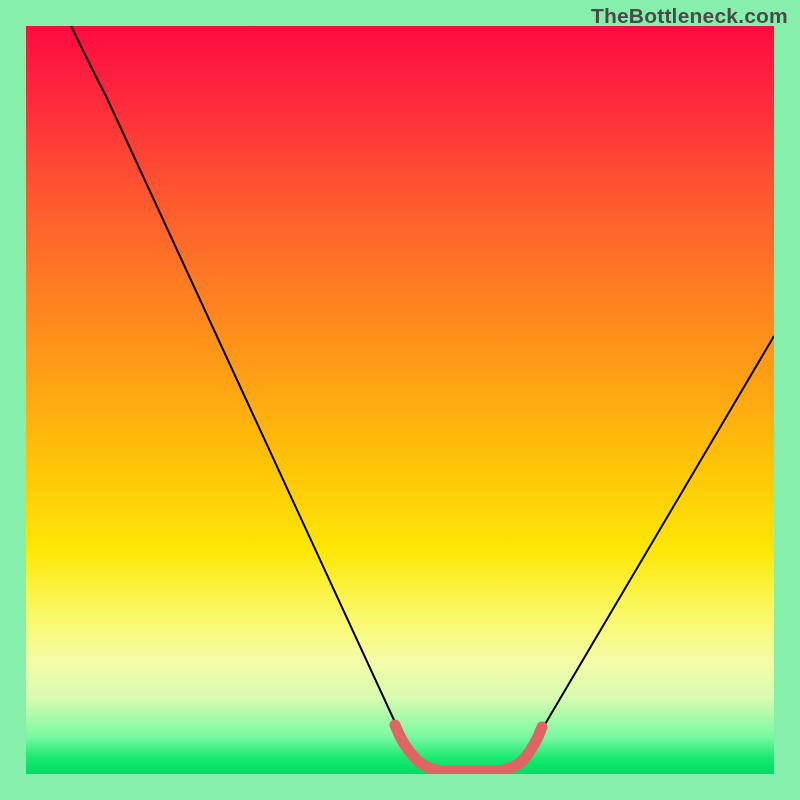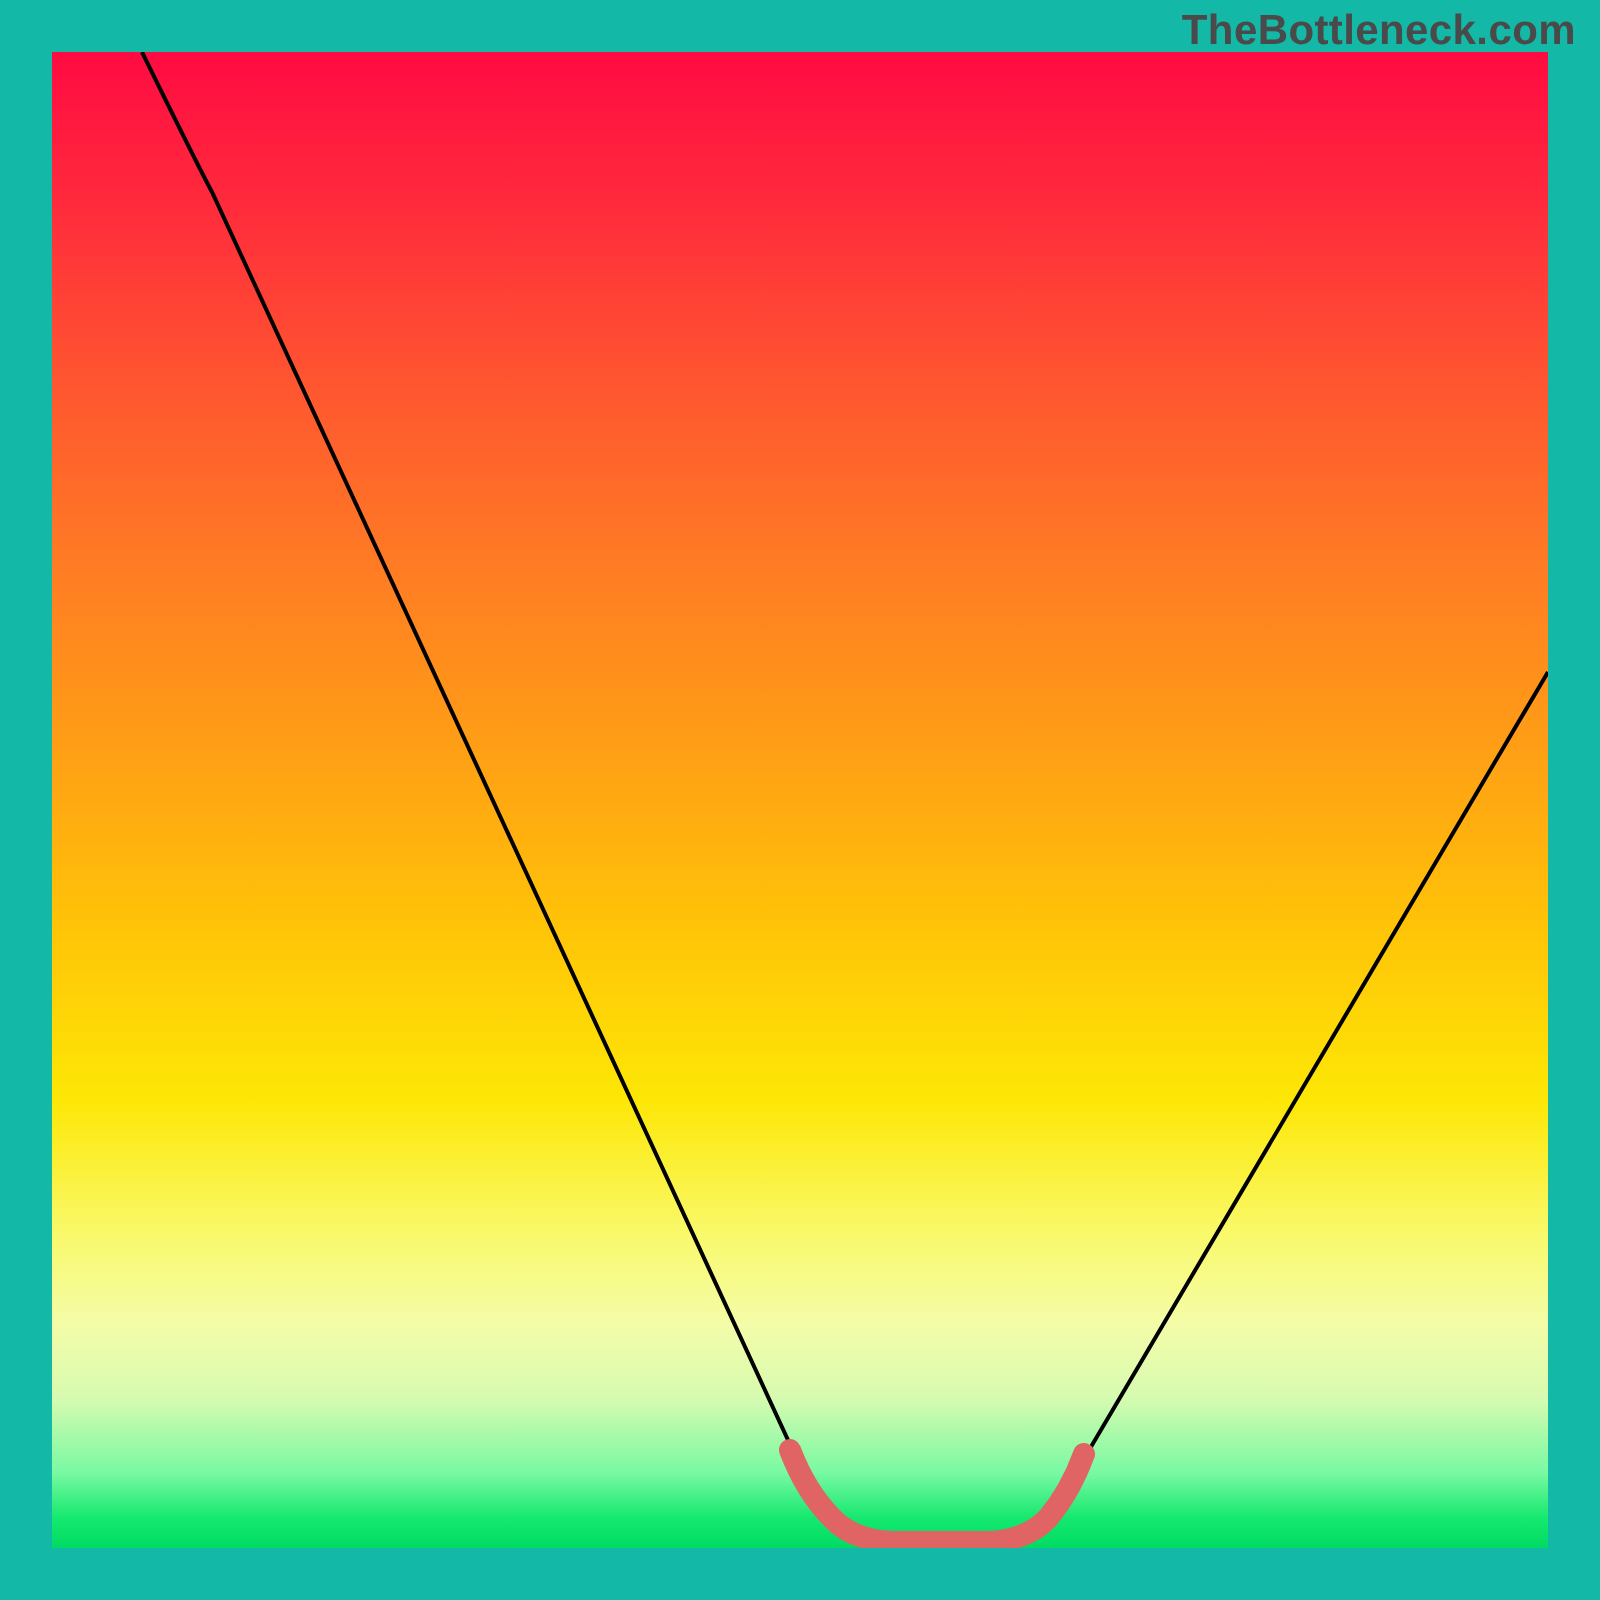"TheBottleneck.com" .frame { background: #14b8a6 -> #86efac }
